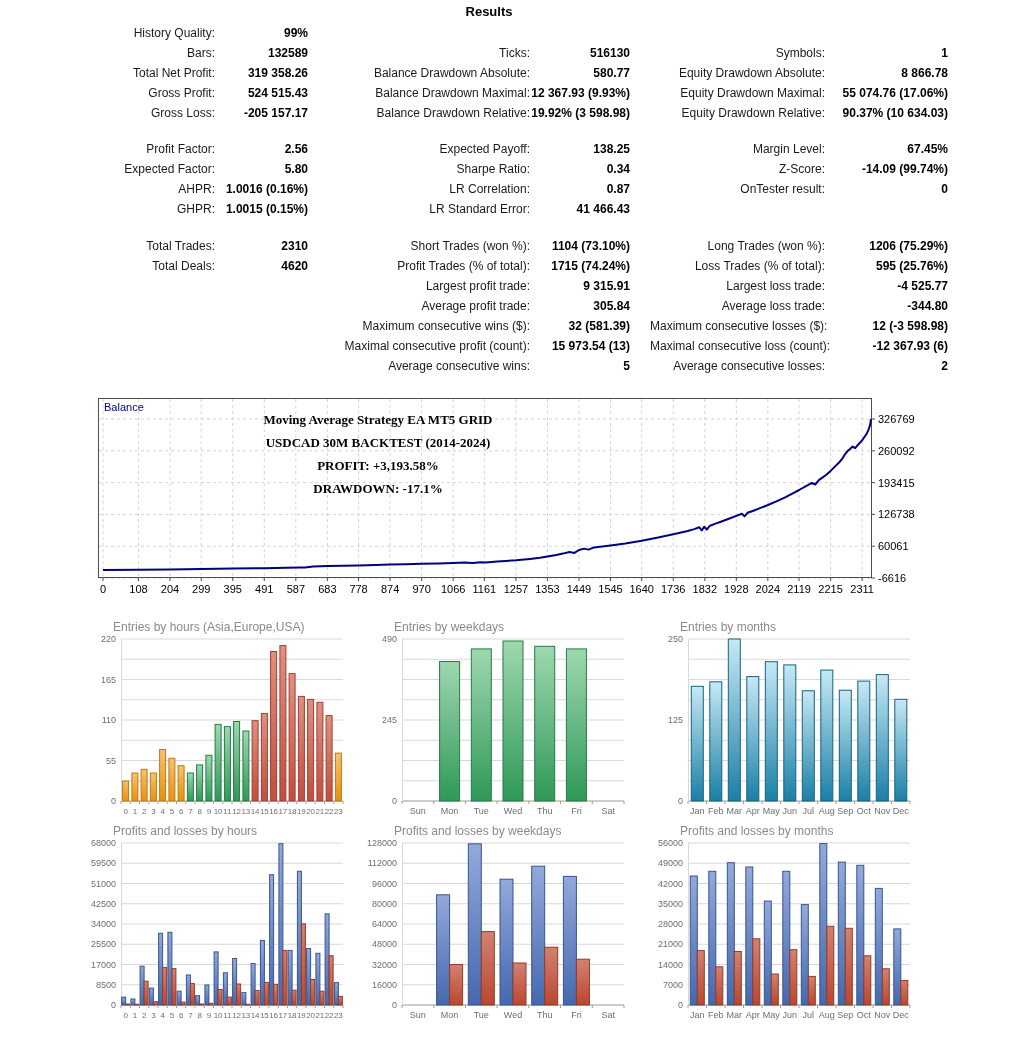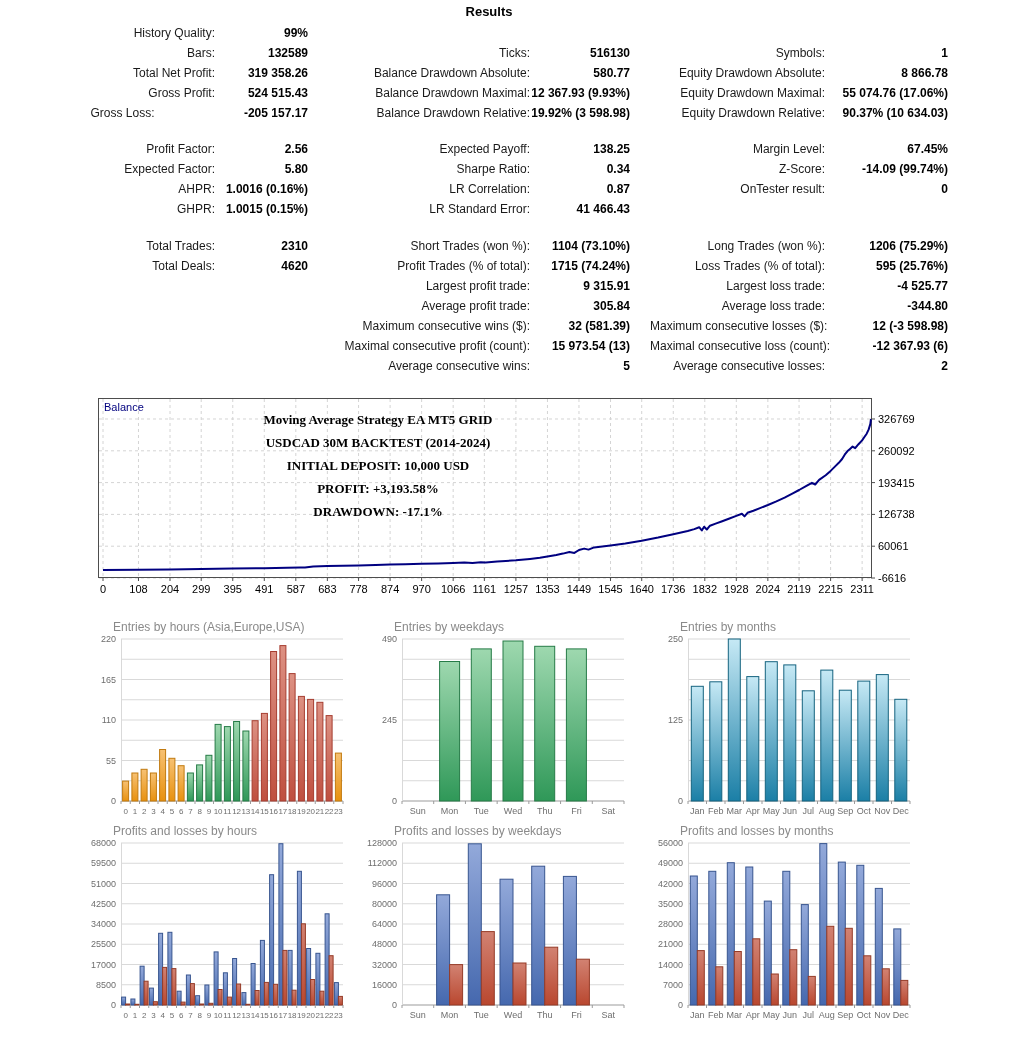"Gross Loss:" span.sl { text-align: center -> none }
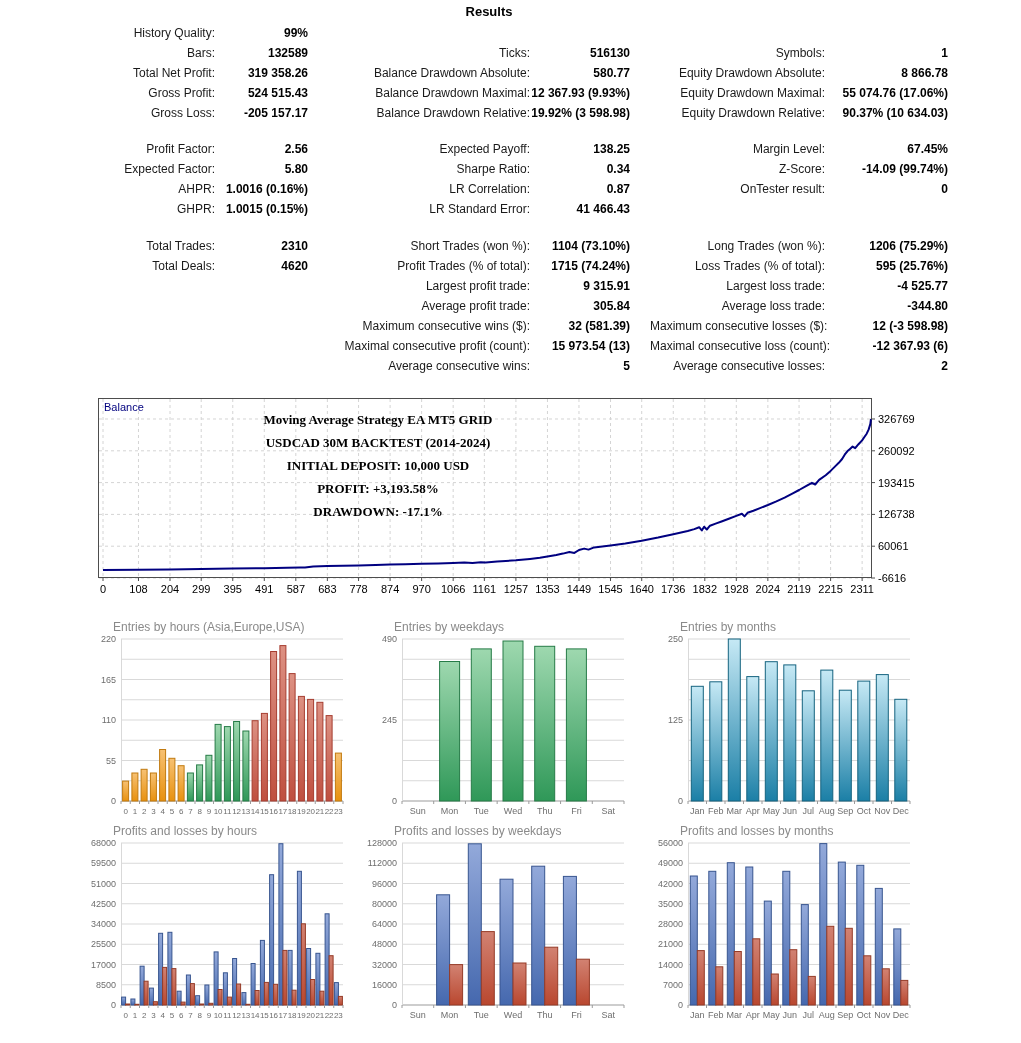"INITIAL DEPOSIT: 10,000 USD" div { html: <div>INITIAL DEPOSIT: 10,000 USD</div> -> none }
